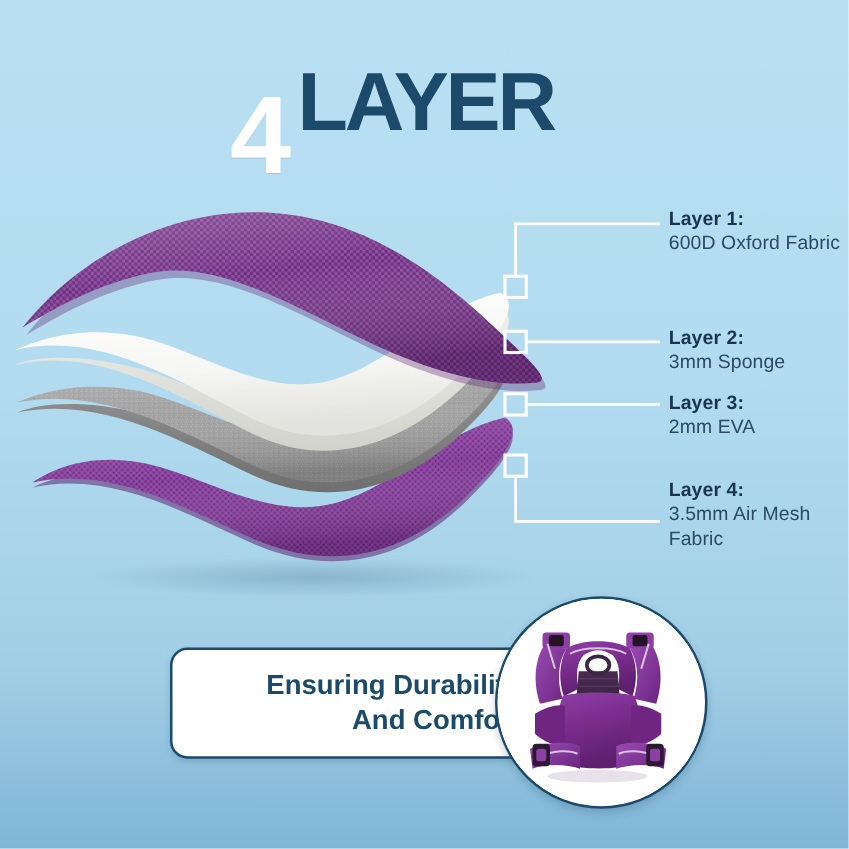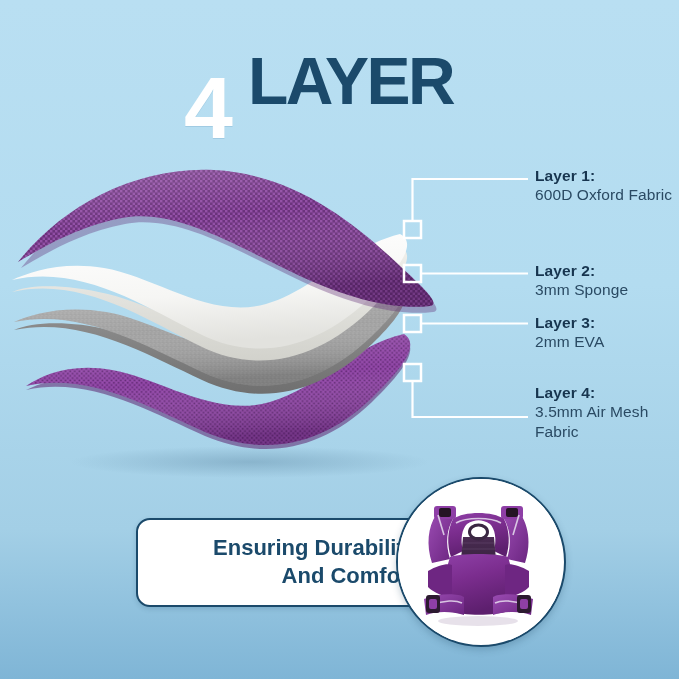"LAYER" .word-layer { left: 248px -> 238px }
